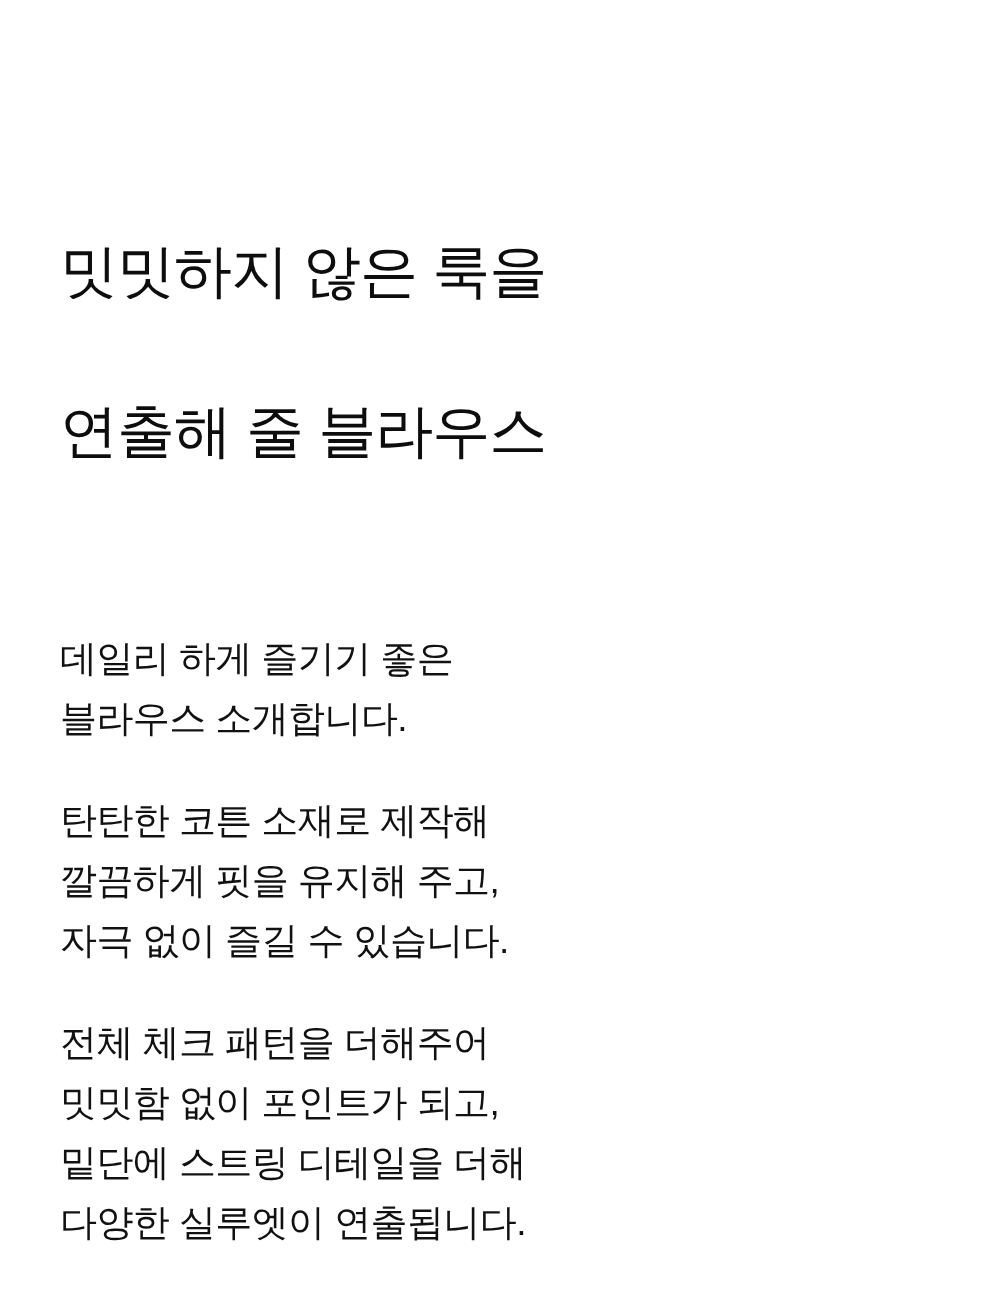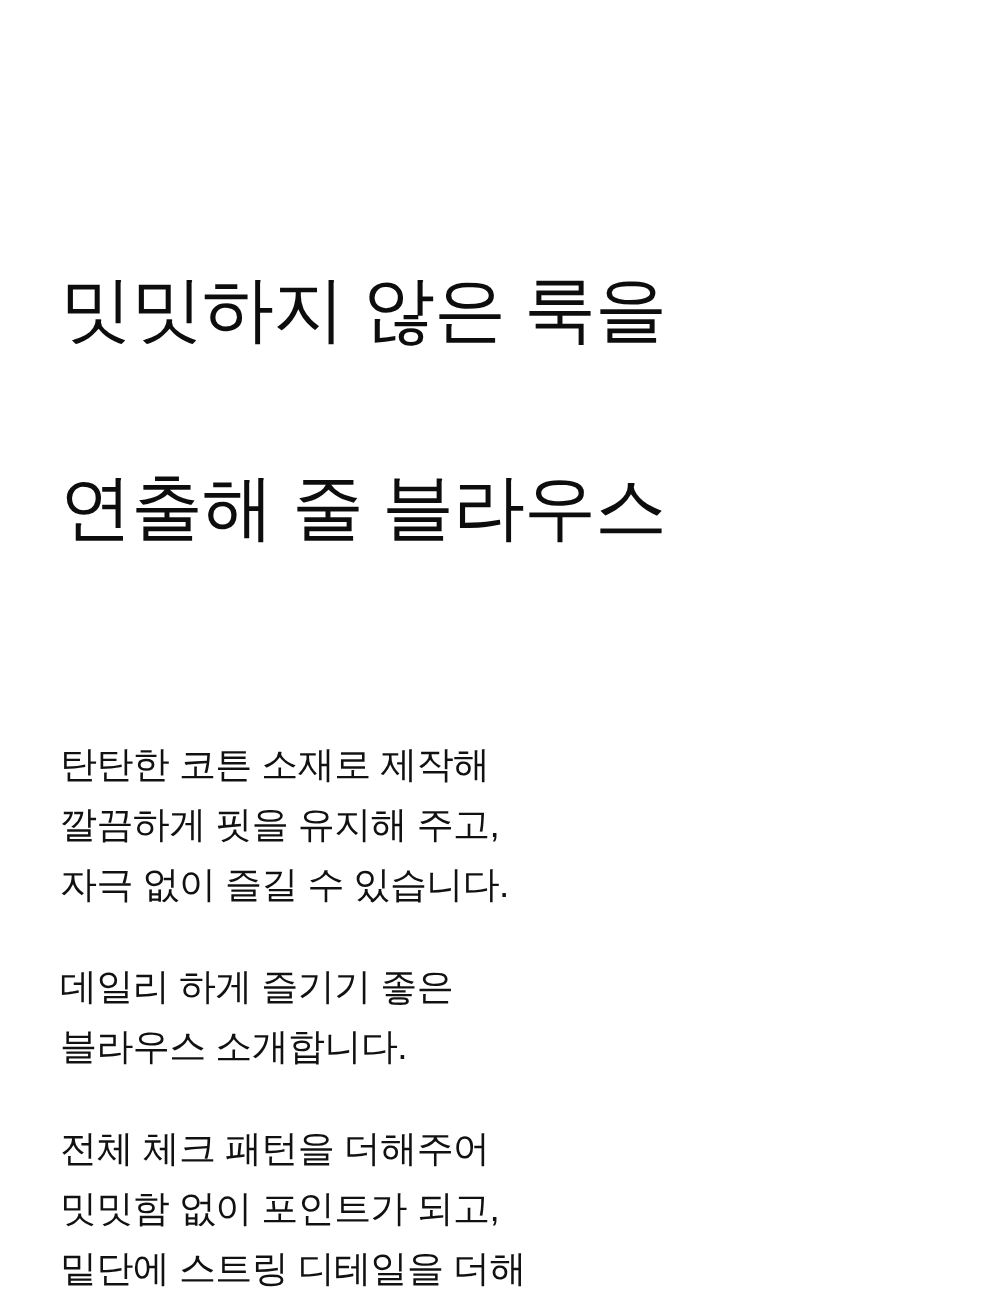"밋밋하지 않은 룩을" .headline { font-size: 72px -> 58px }
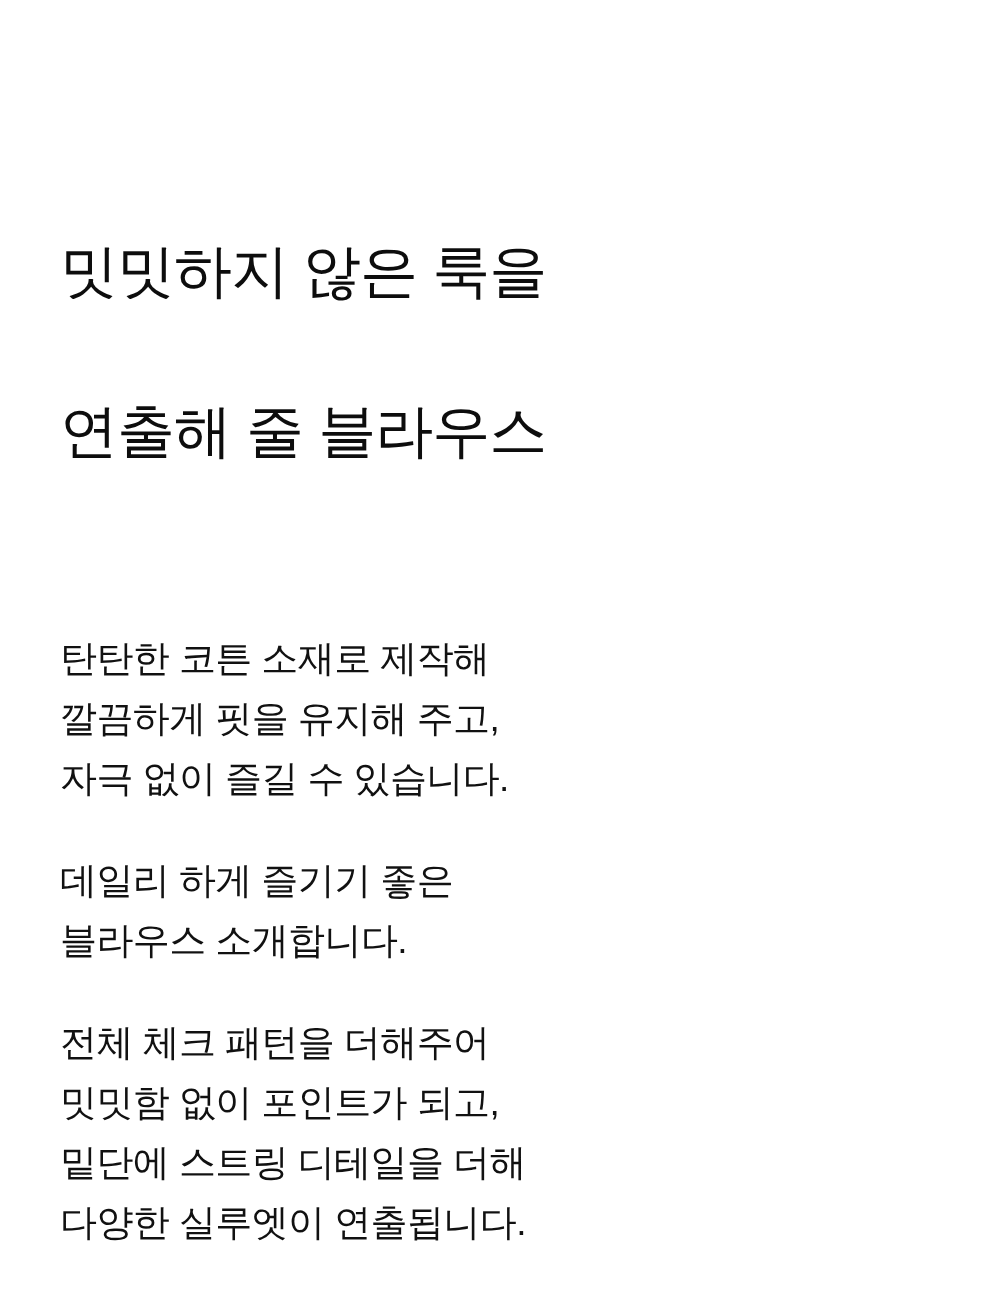"탄탄한 코튼 소재로 제작해" p.para { order: before "데일리 하게 즐기기 좋은" -> after "데일리 하게 즐기기 좋은" }
